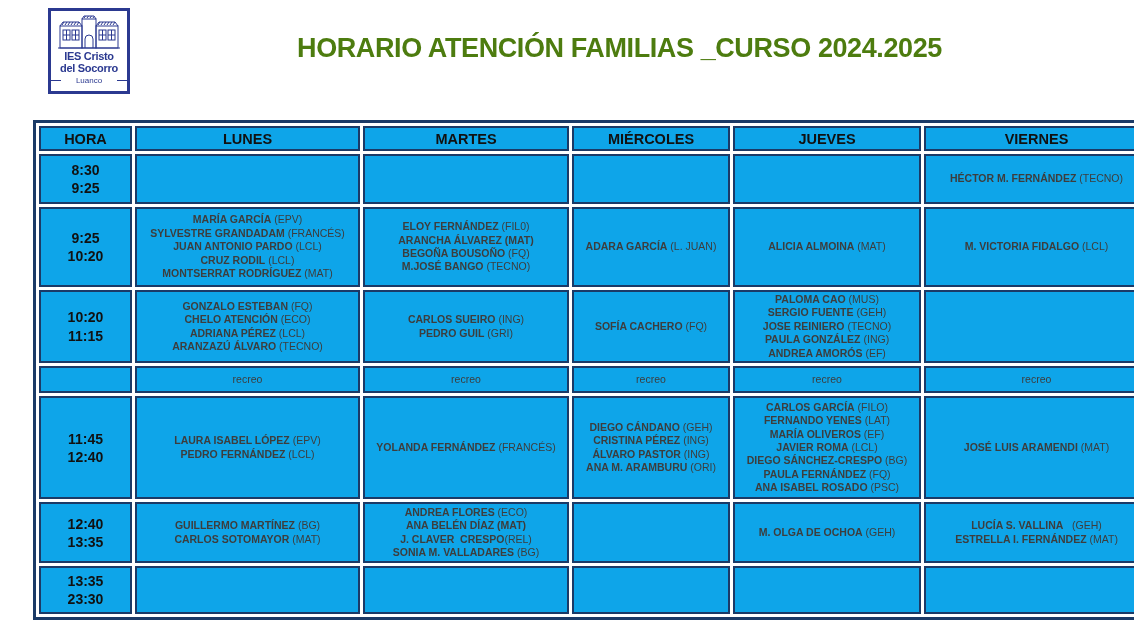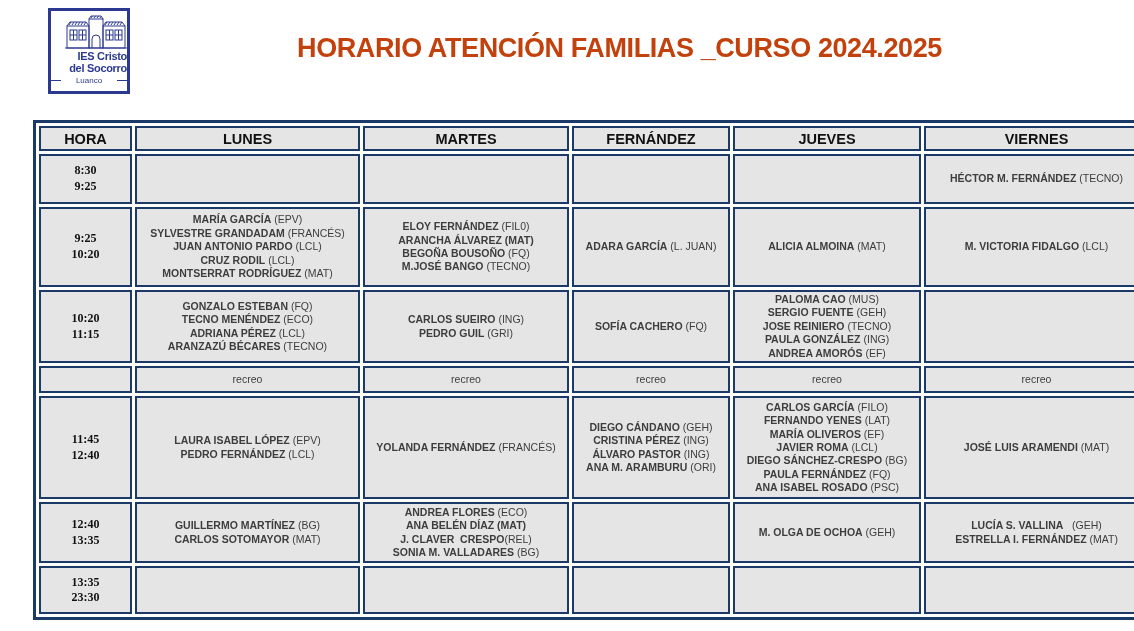"IES Cristo" .logo { align-items: flex-end -> center }
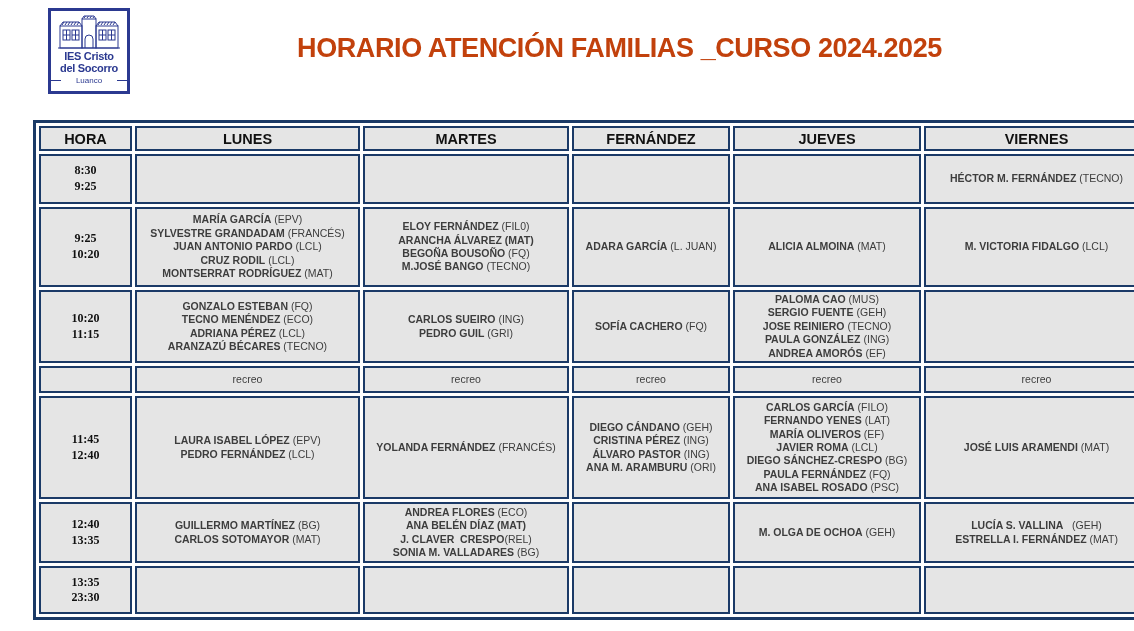"HORARIO ATENCIÓN FAMILIAS _CURSO" .page-title { color: #c2410c -> #4d7c0f }
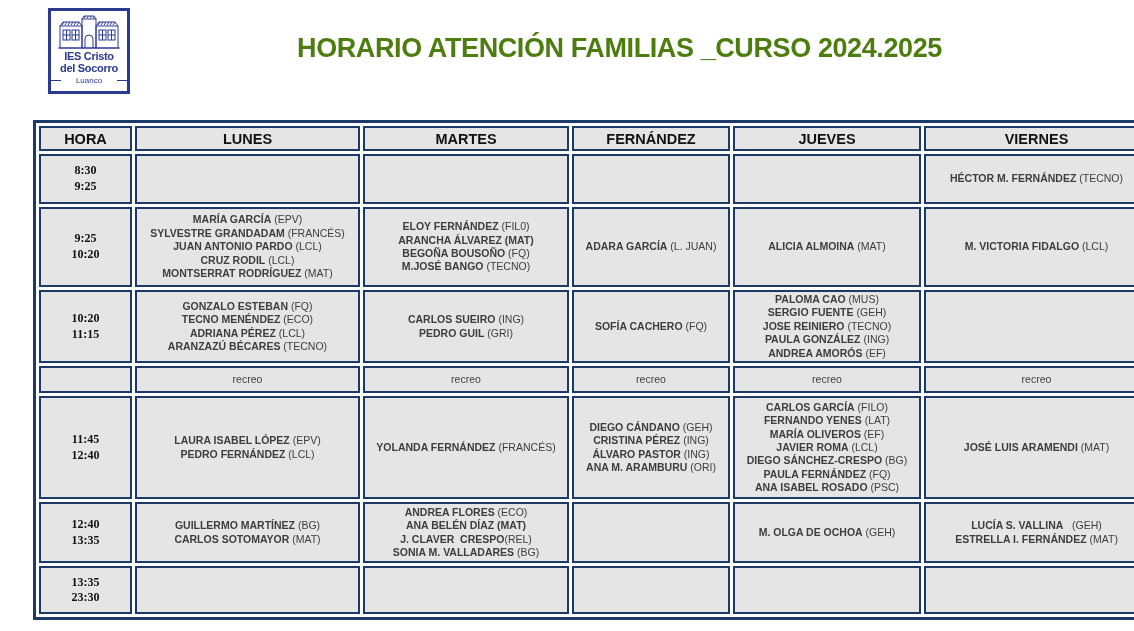"HORA" table.schedule th,table.schedule td { background: #e5e5e5 -> #0ea5e9 }
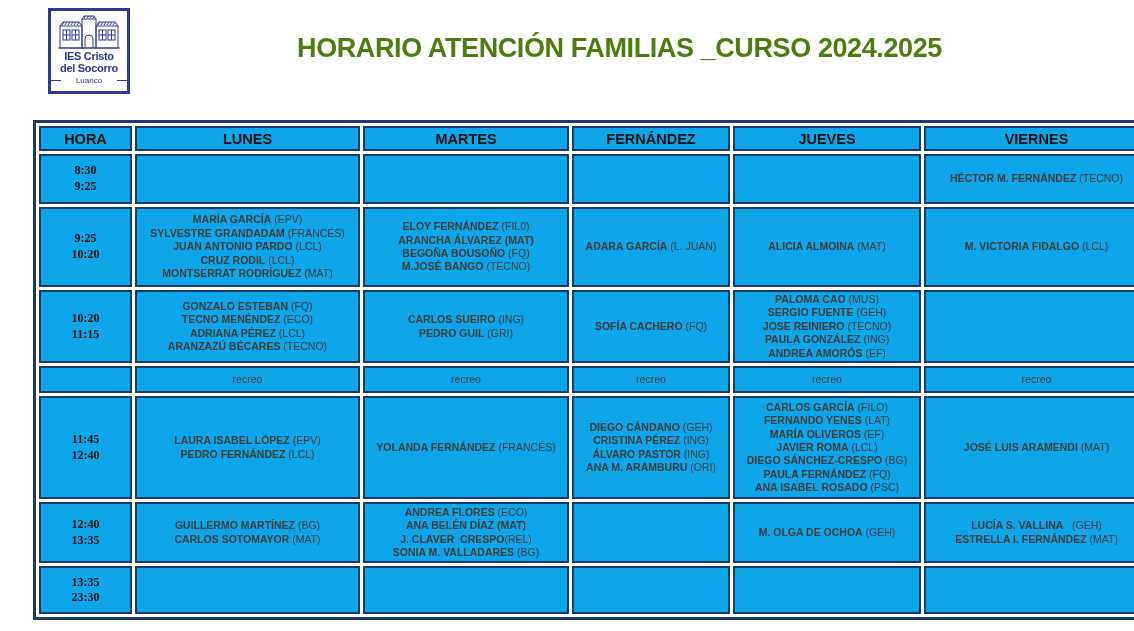"FERNÁNDEZ" th { text: FERNÁNDEZ -> MIÉRCOLES }
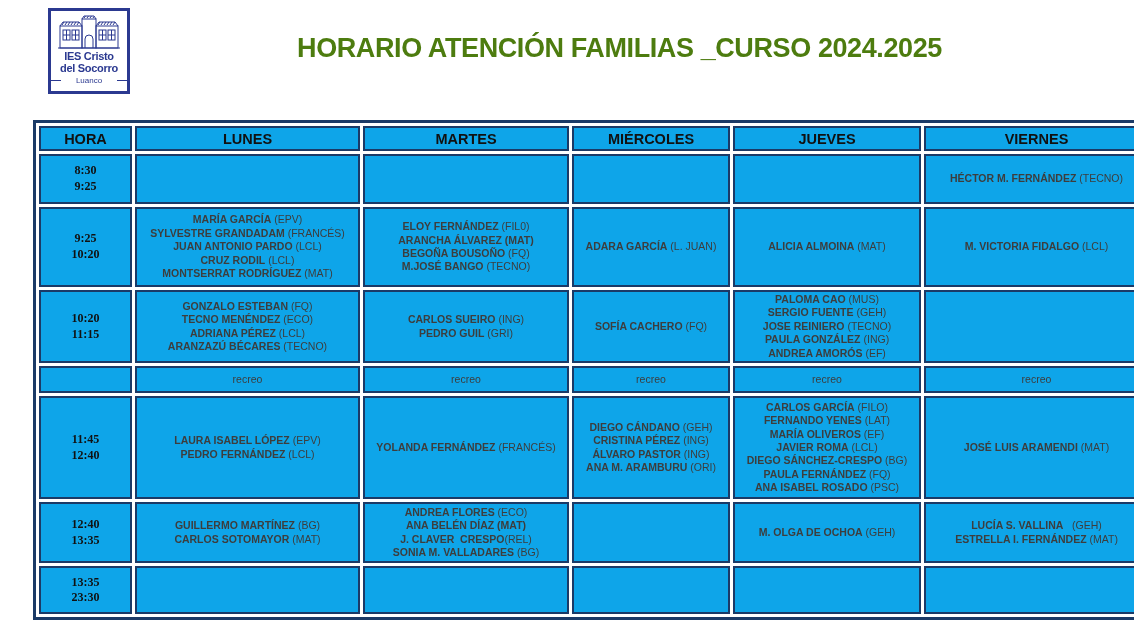"8:30" td.time-cell { font-family: Liberation Serif, serif -> none; font-size: 12px -> 14px }
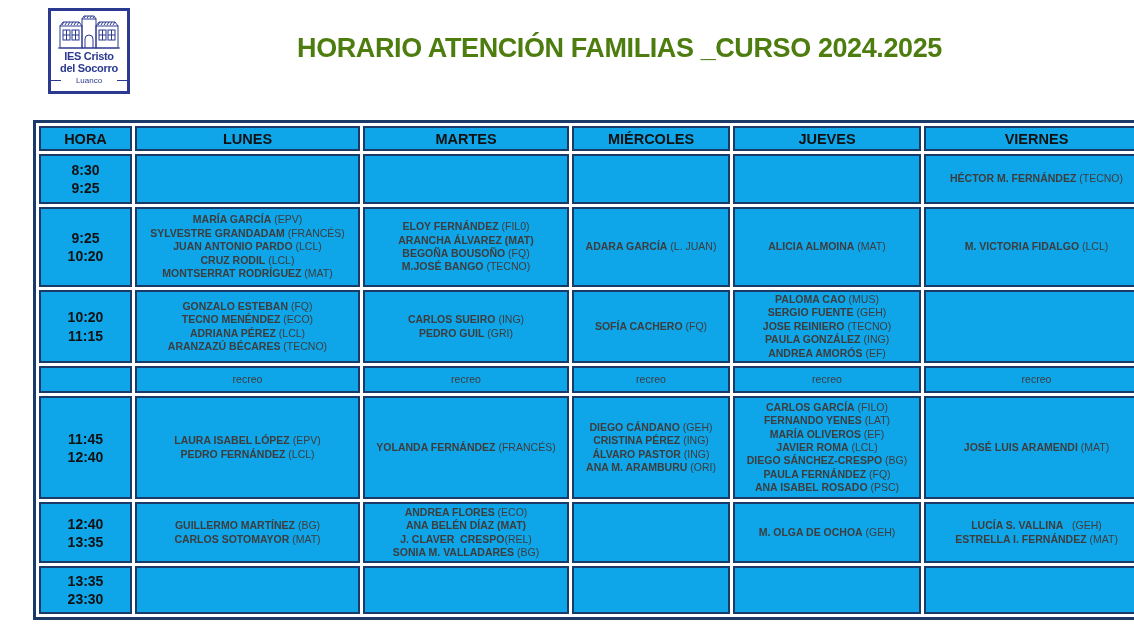"TECNO MENÉNDEZ" span.tname { text: TECNO MENÉNDEZ -> CHELO ATENCIÓN }
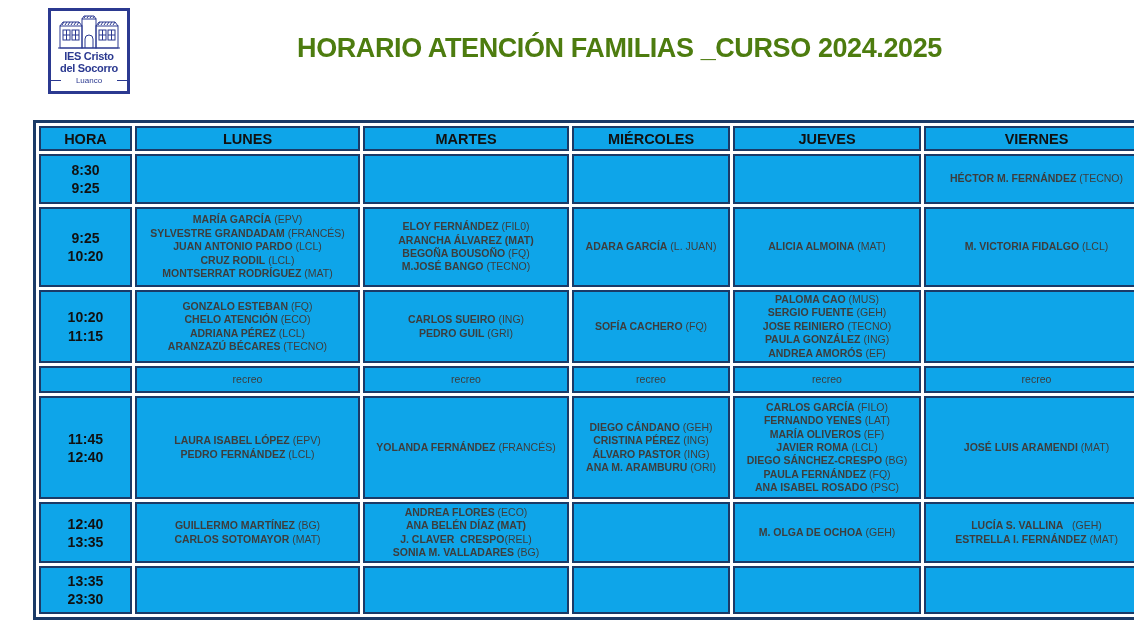"ARANZAZÚ BÉCARES" span.tname { text: BÉCARES -> ÁLVARO }
